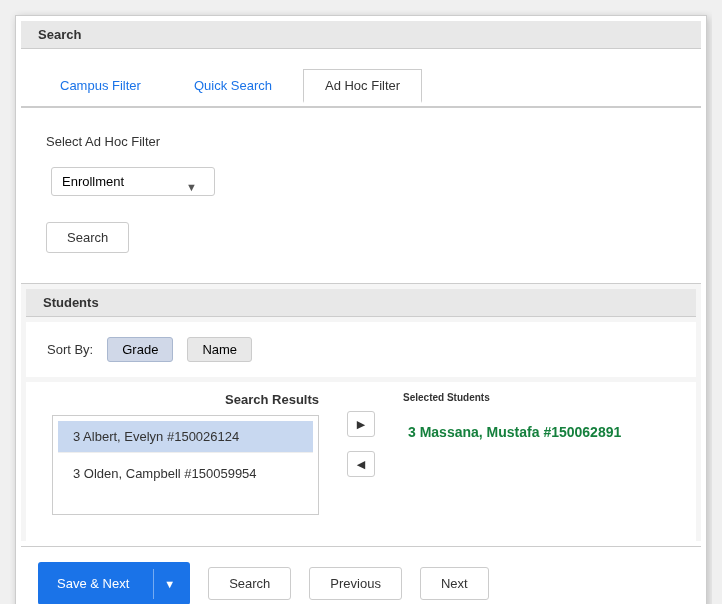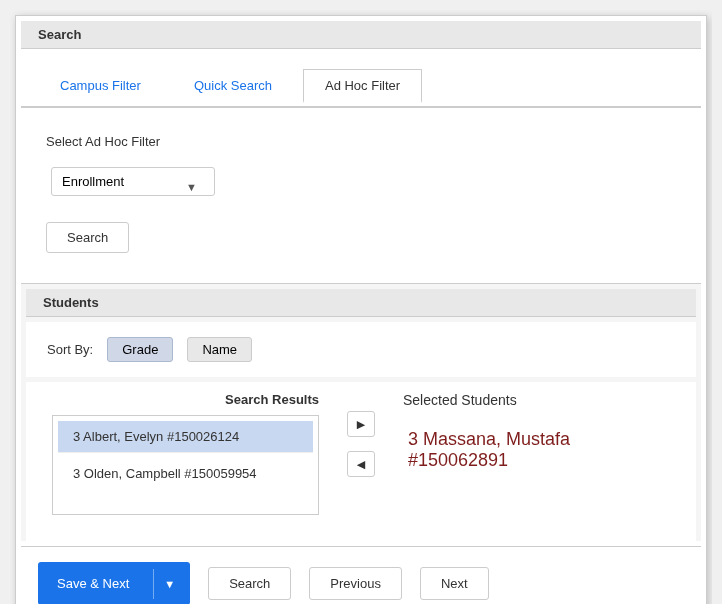"Selected Students" .selected-header { font-size: 14px -> 10px; font-weight: normal -> bold }
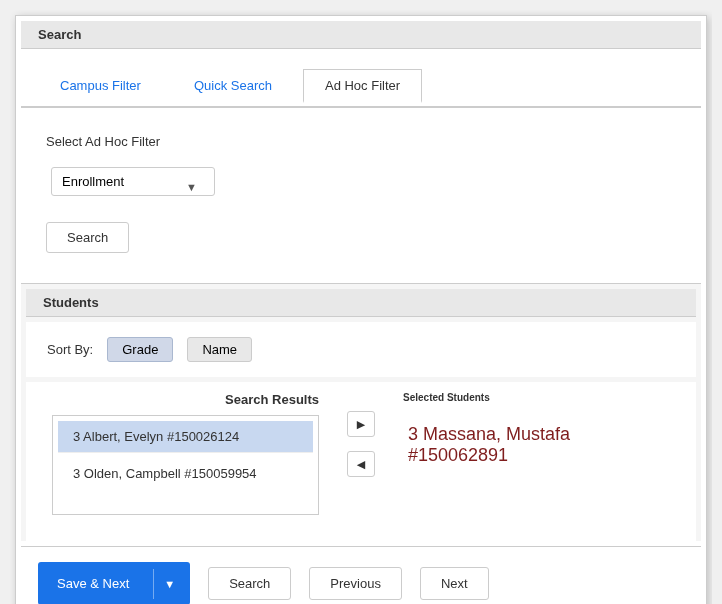"3 Massana, Mustafa #150062891" .selected-list { color: #7f1d1d -> #15803d; font-size: 18px -> 14px; font-weight: none -> bold }
